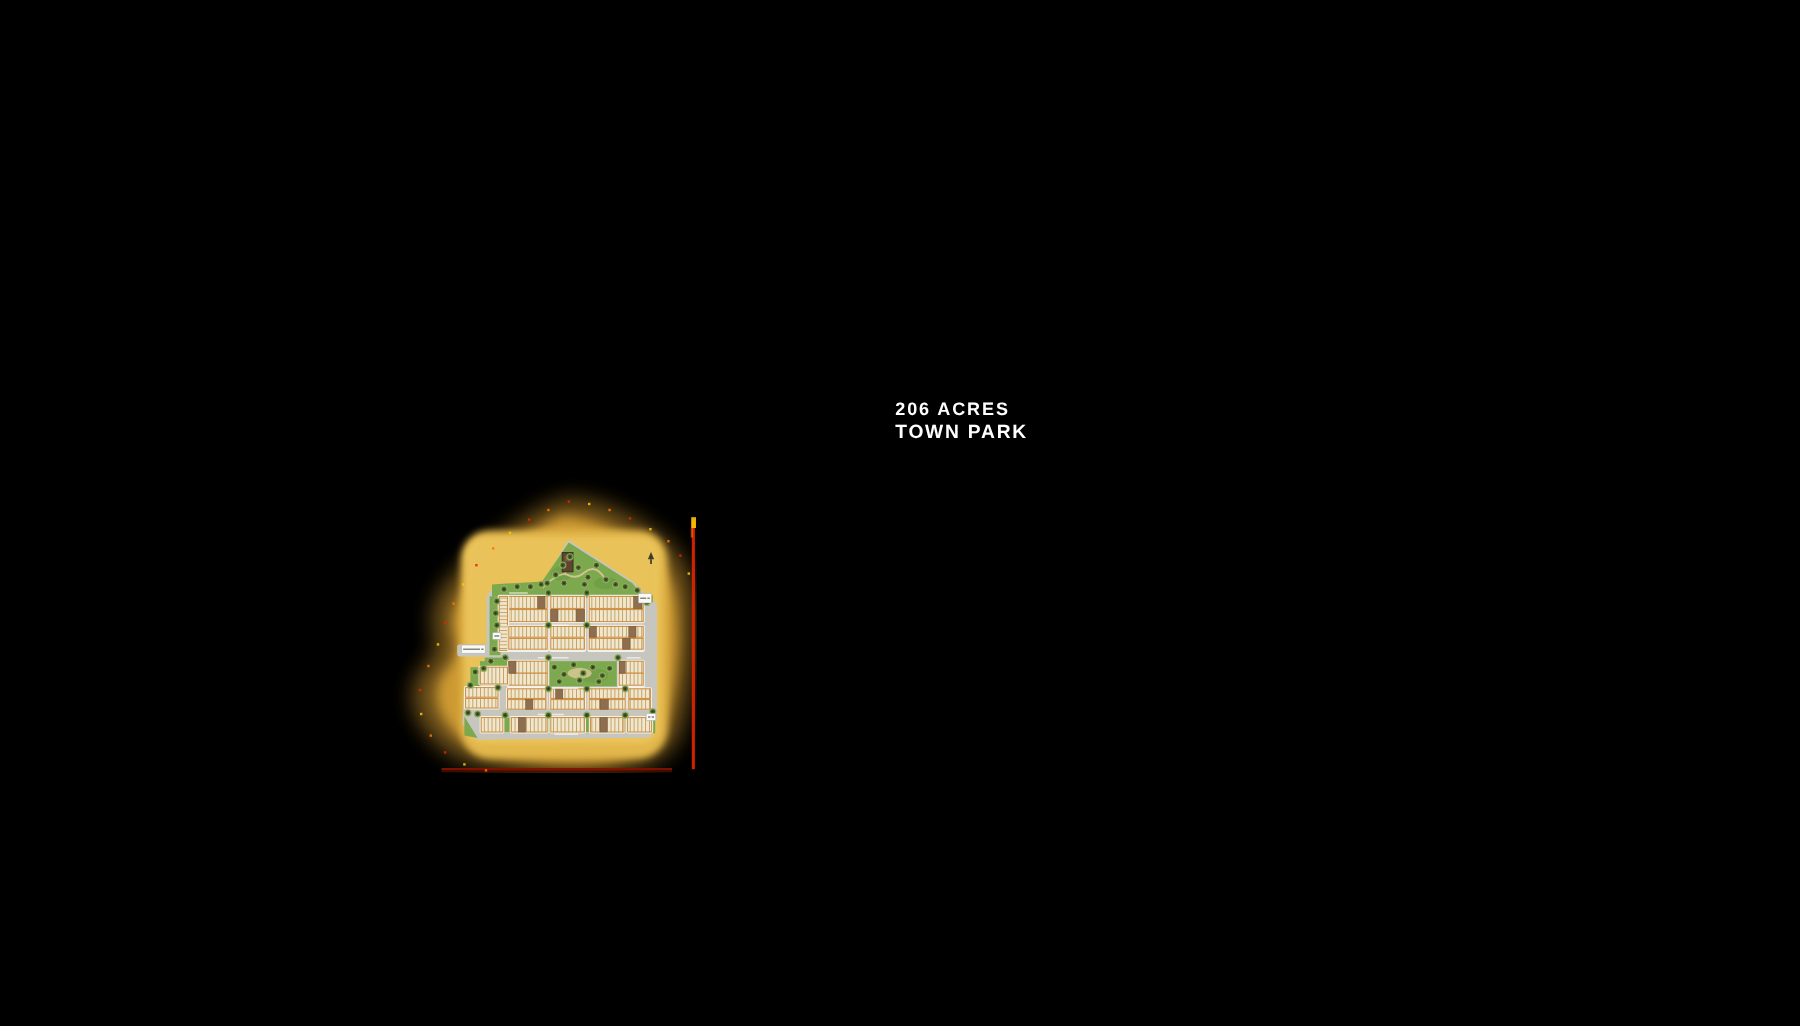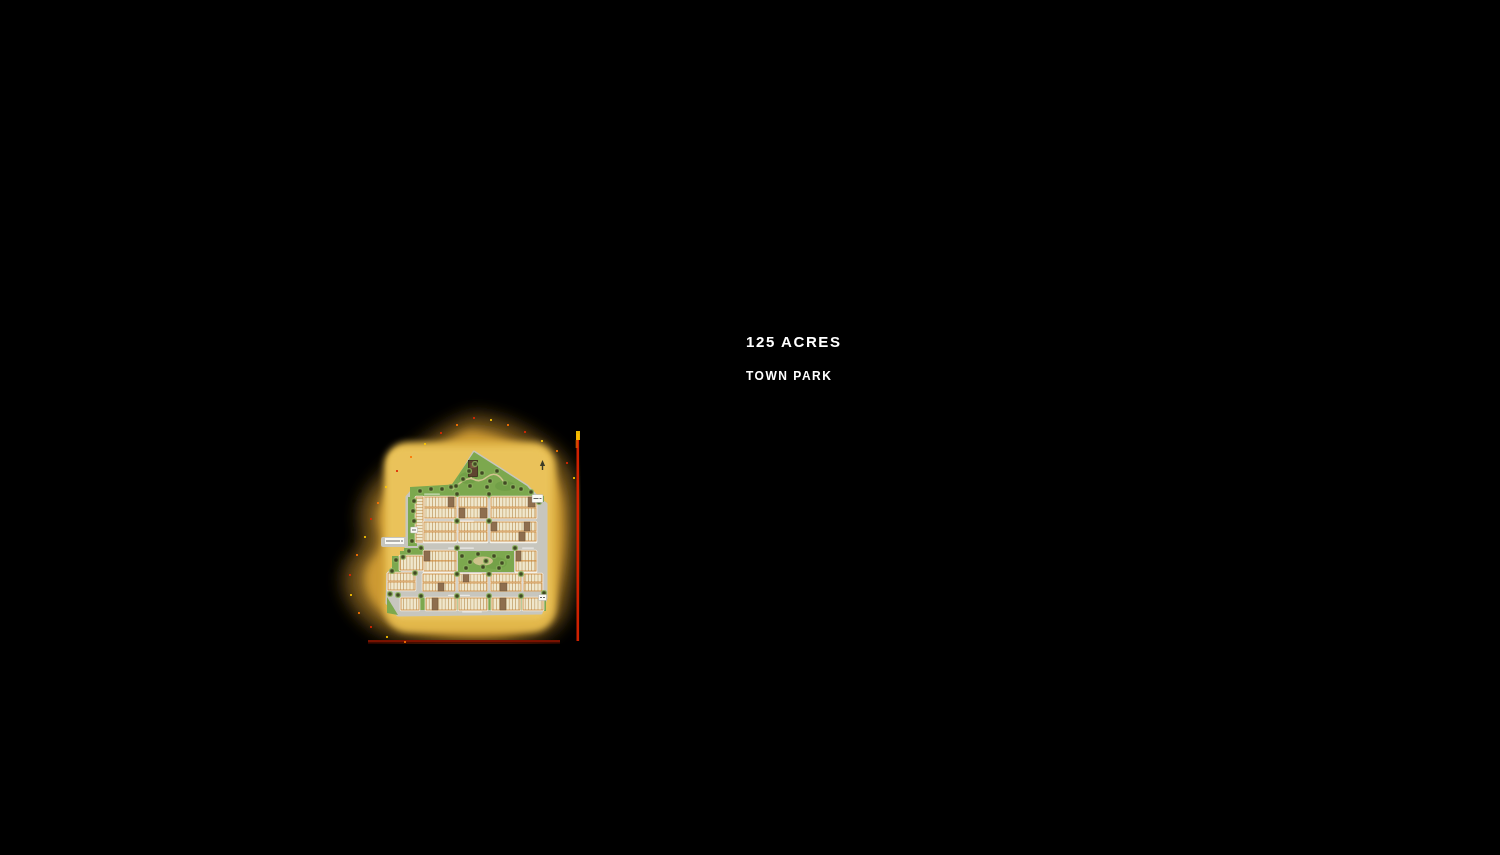"125 ACRES" div.acreage { text: 125 -> 206 }
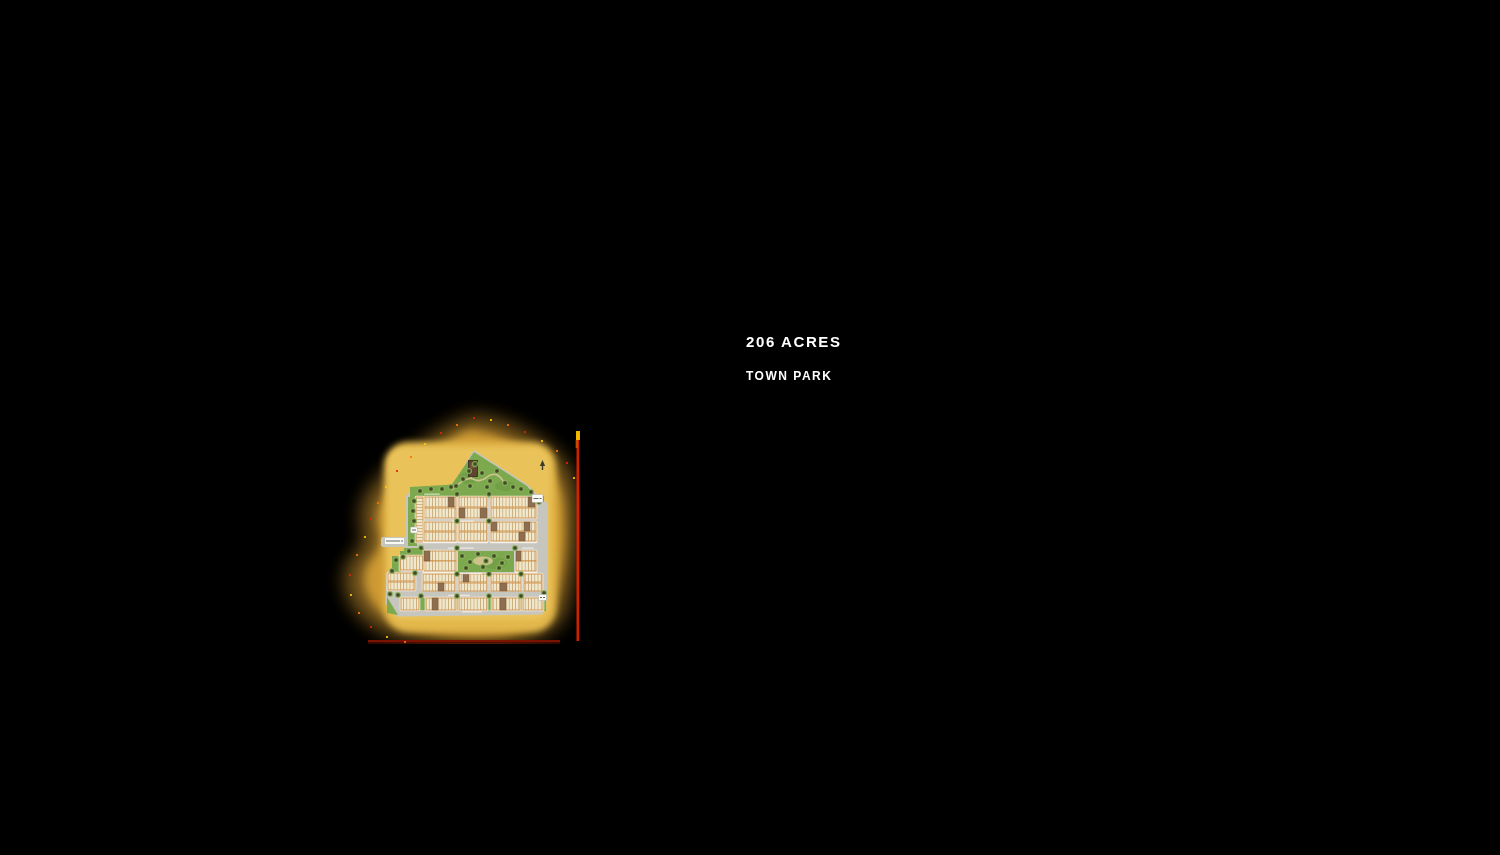"TOWN PARK" .callout .parkname { font-size: 12px -> 16px; margin-top: 20px -> 4px }
